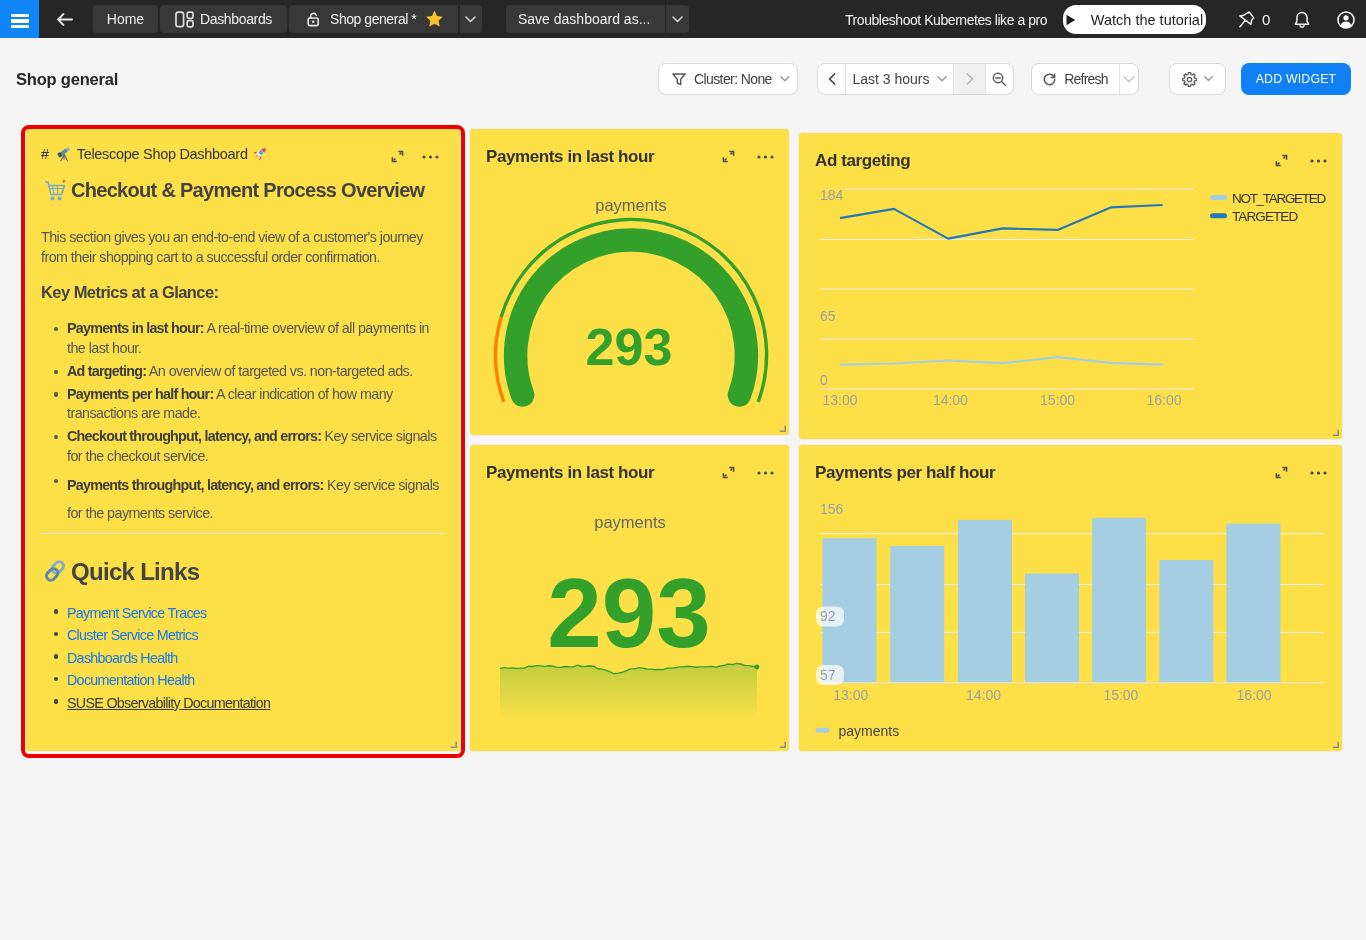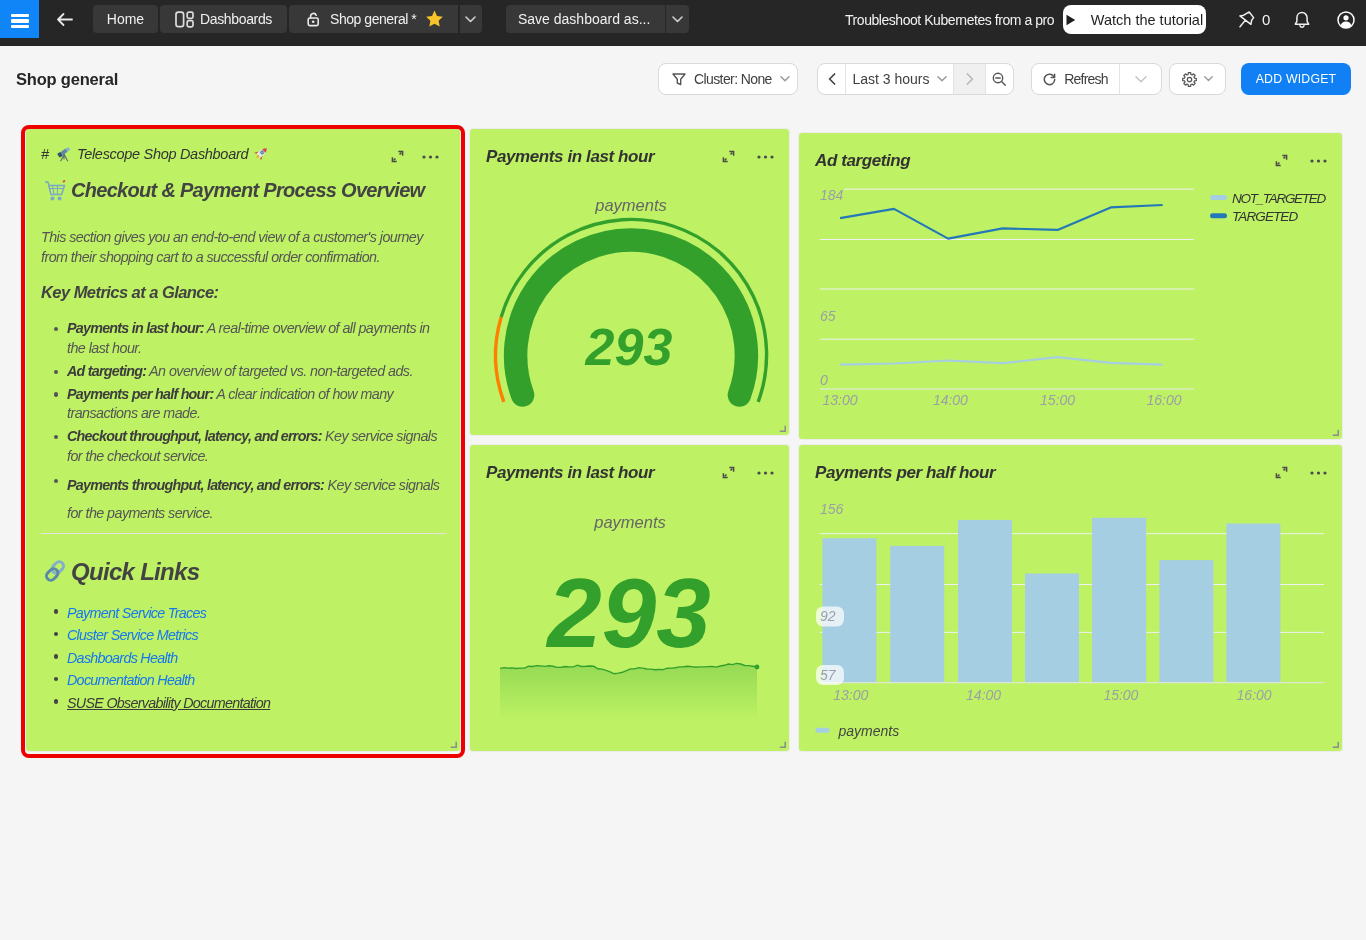"Home" #topbar { height: 46px -> 38px }
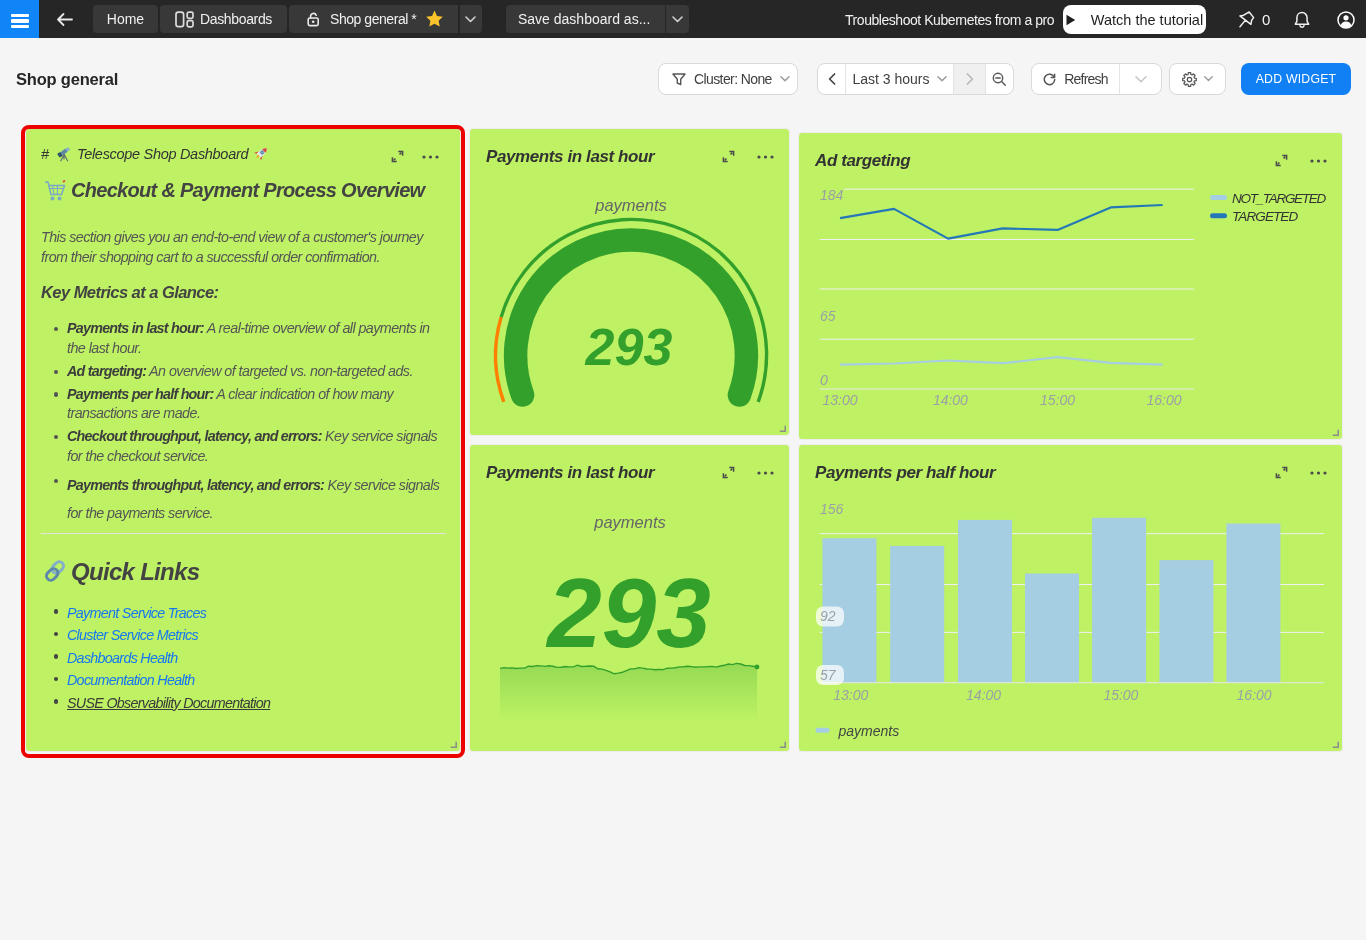"Troubleshoot Kubernetes from a pro" div.abs { text: from -> like }
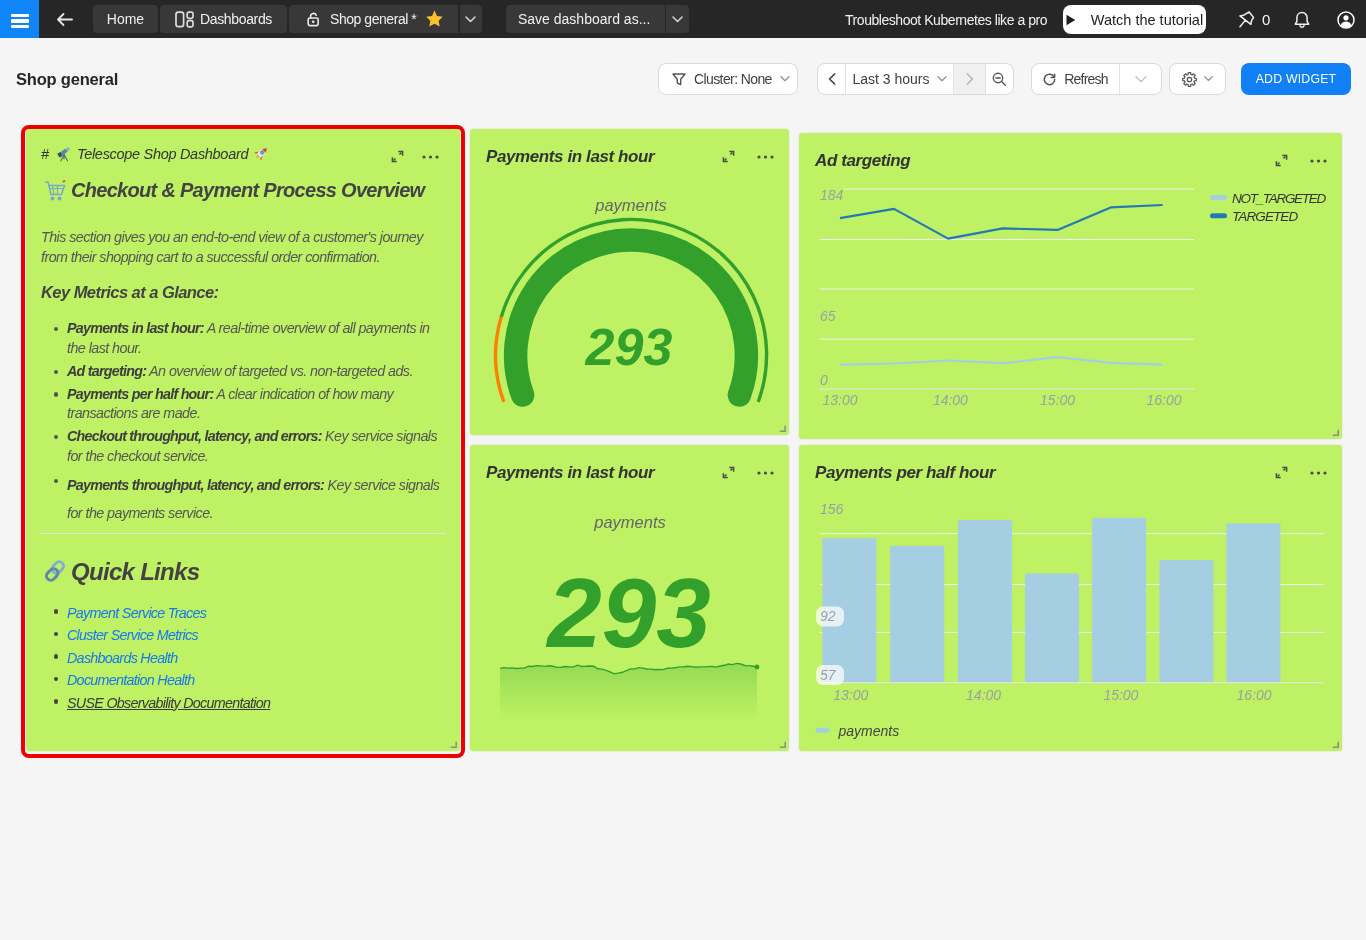"Watch the tutorial" div.abs { border-radius: 8px -> 13px }
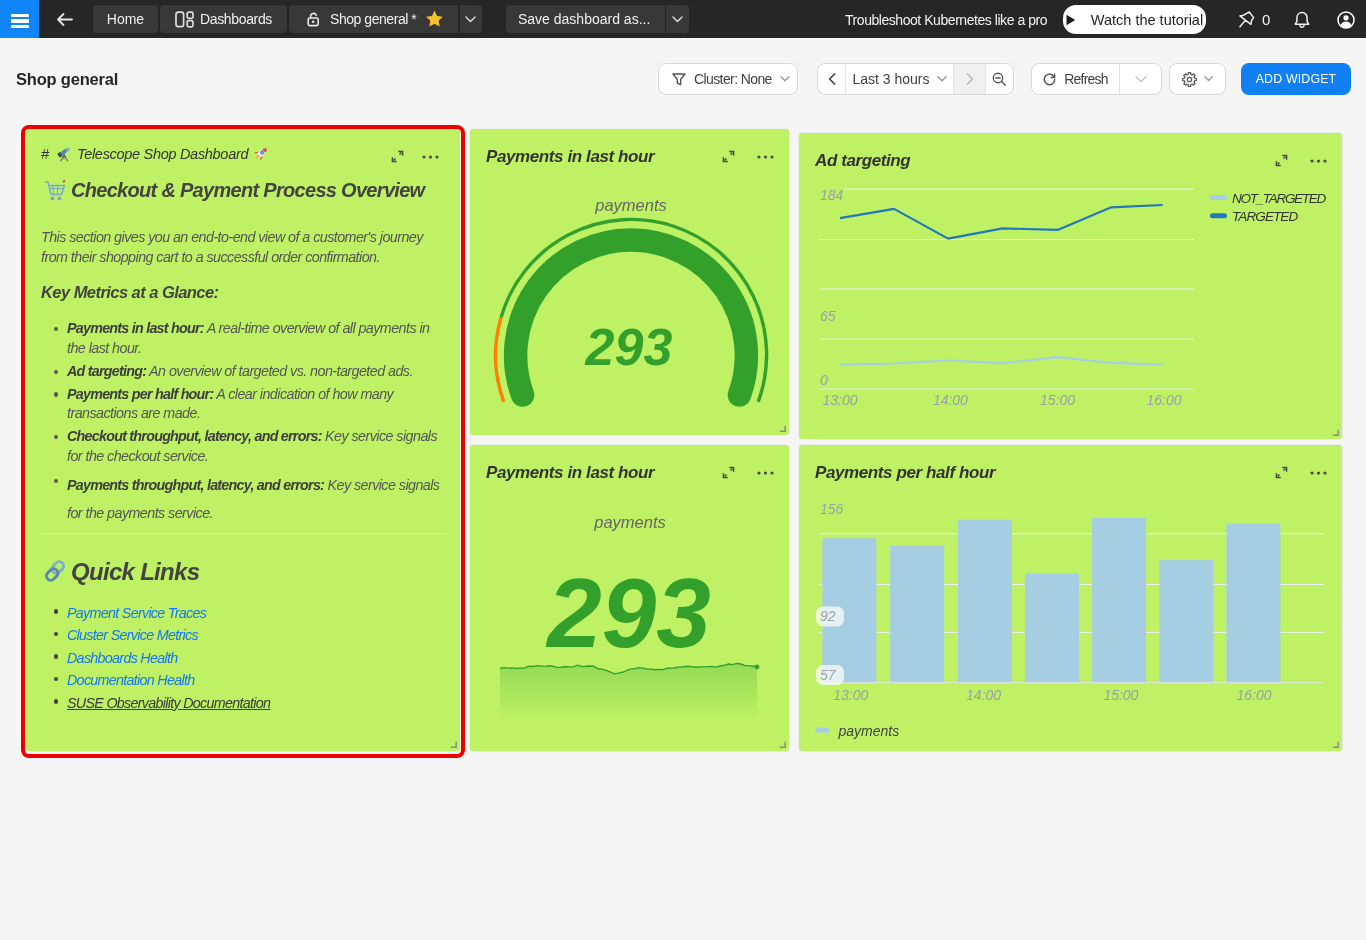"Refresh" div.wbtn { width: 131px -> 108px }
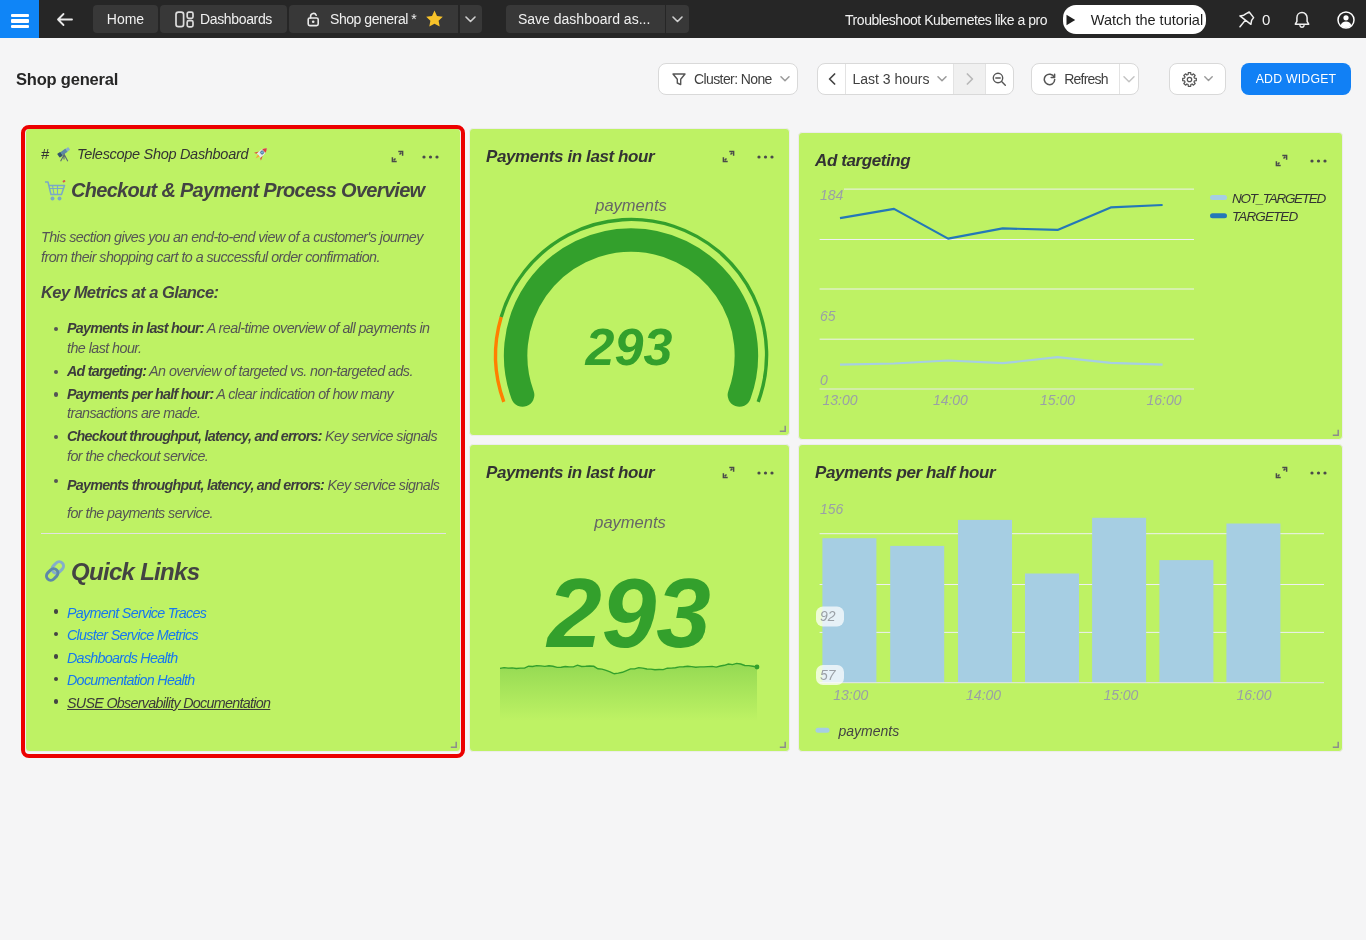"# Telescope Shop Dashboard" .card { background: #bef264 -> #fde047; font-style: italic -> none }
